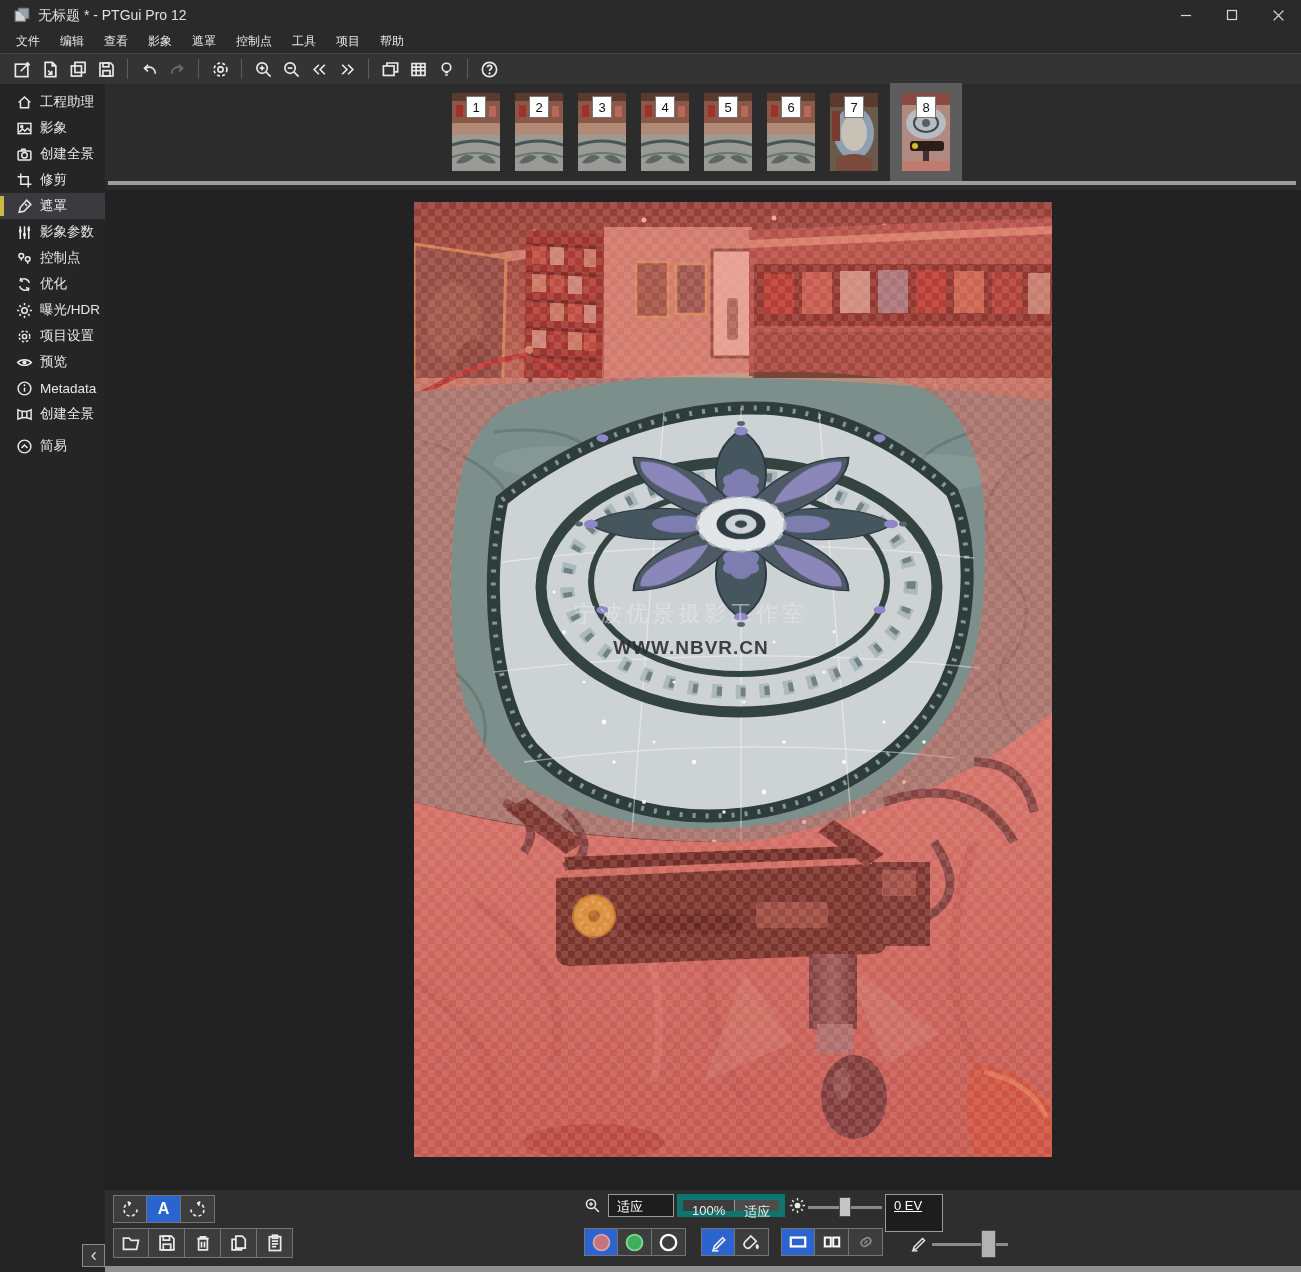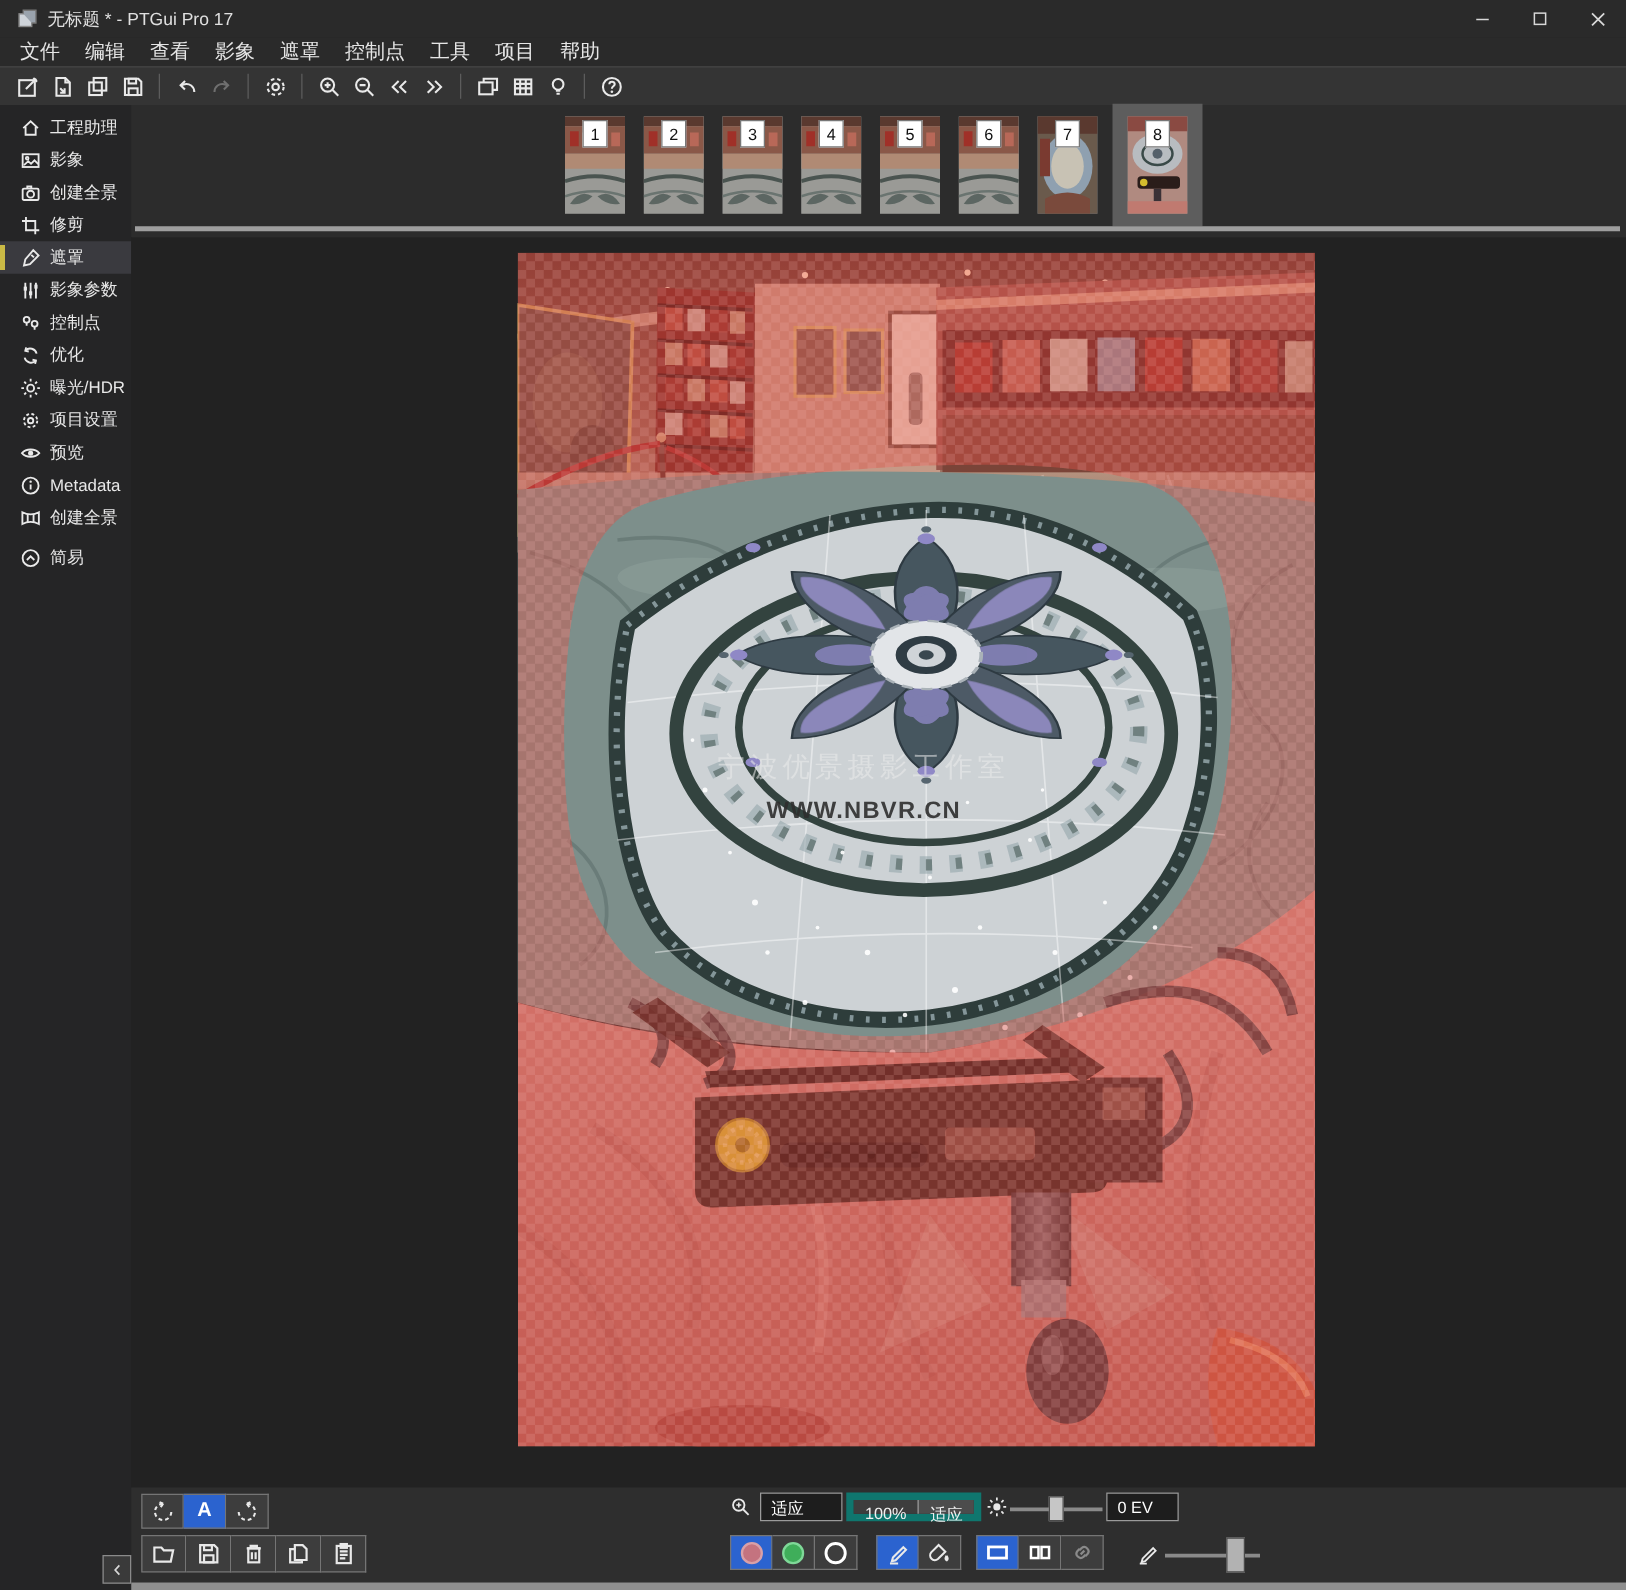"无标题 * - PTGui Pro" span { text: 17 -> 12 }
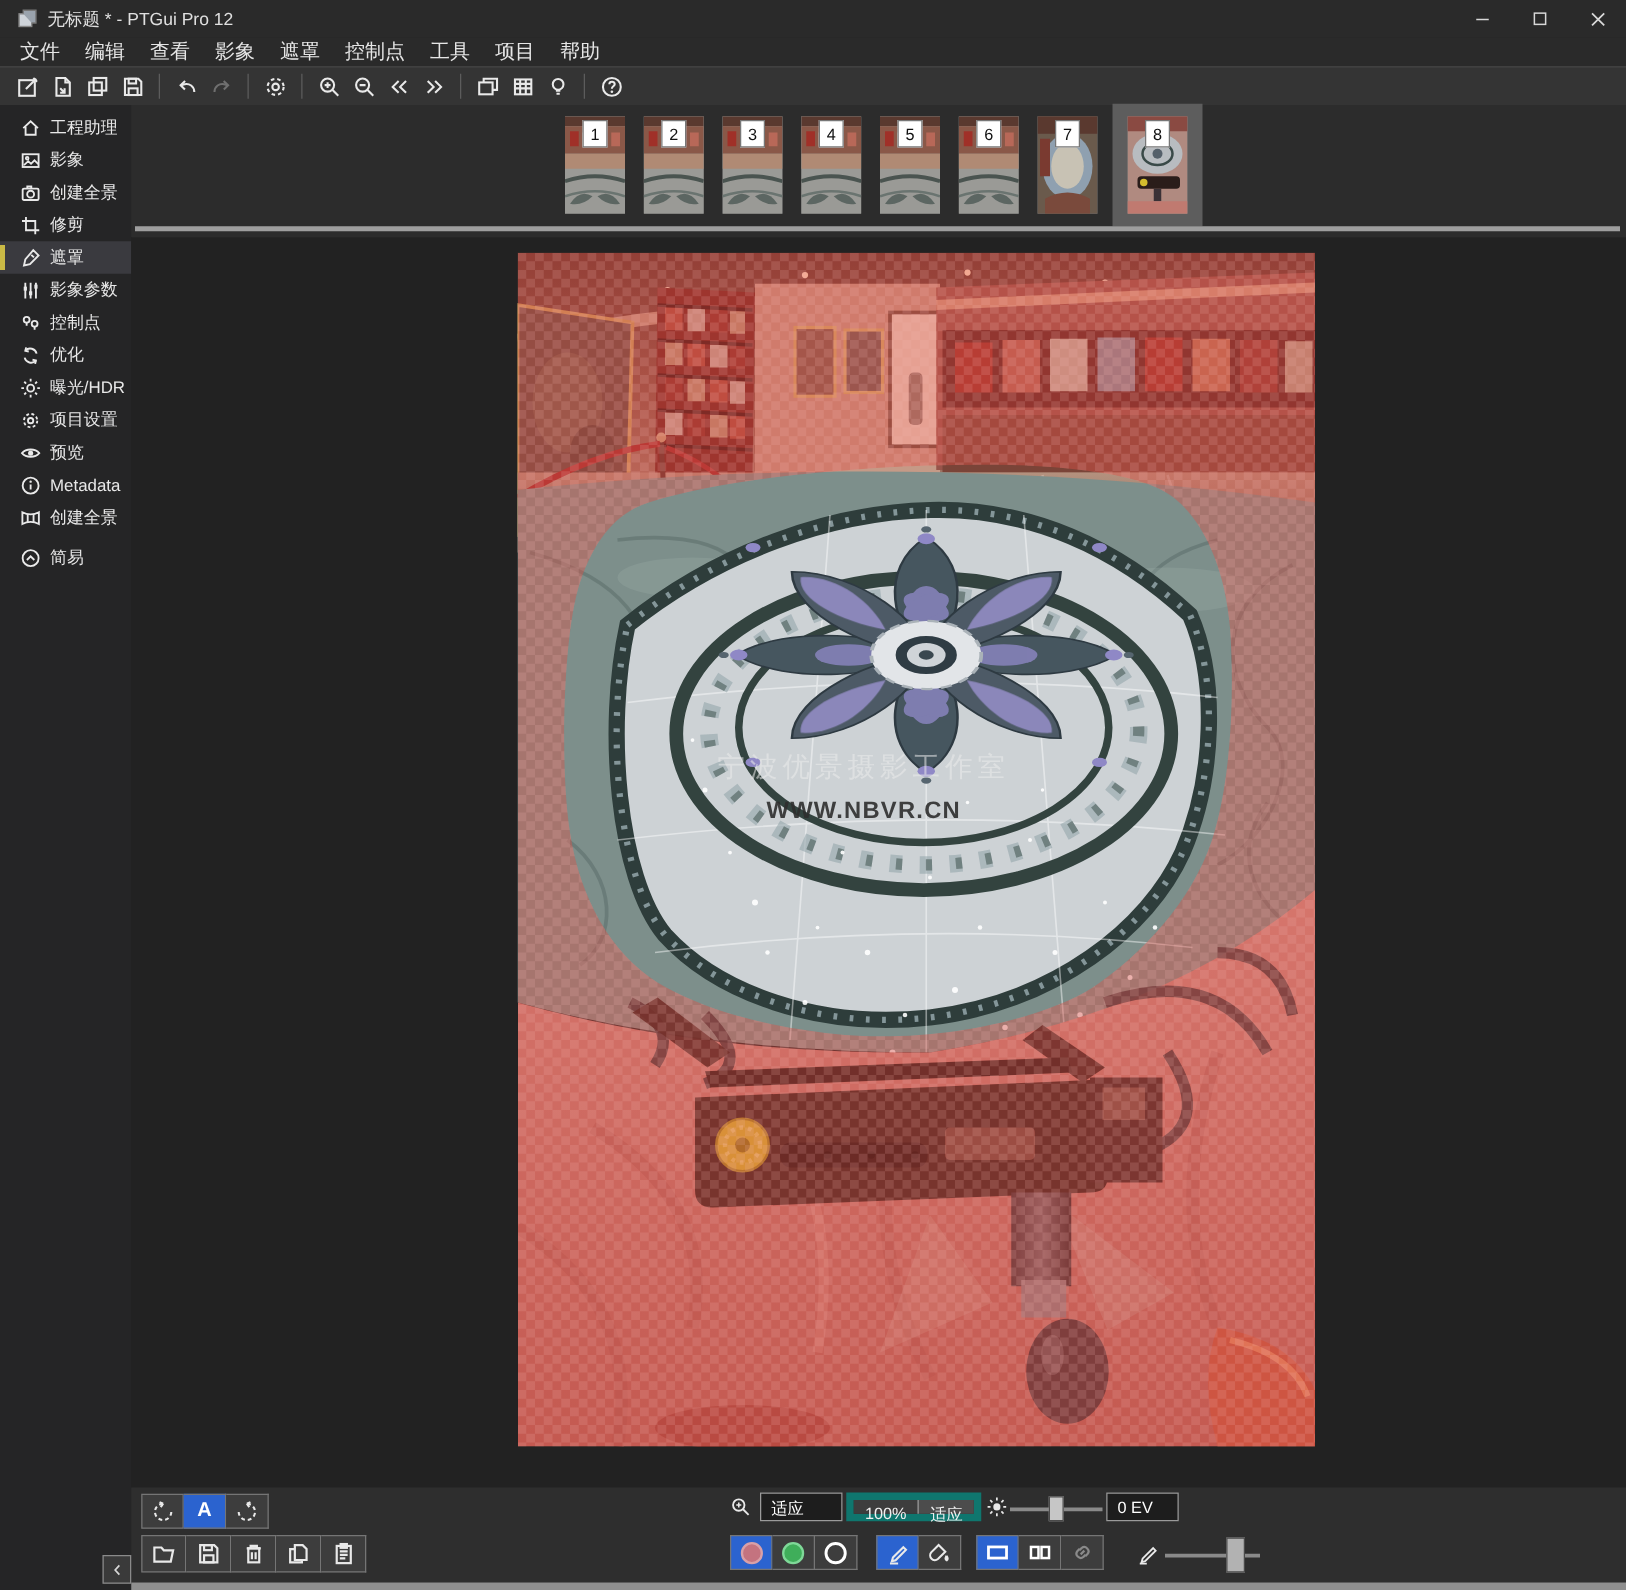"文件" .menu-item { font-size: 16px -> 12px }
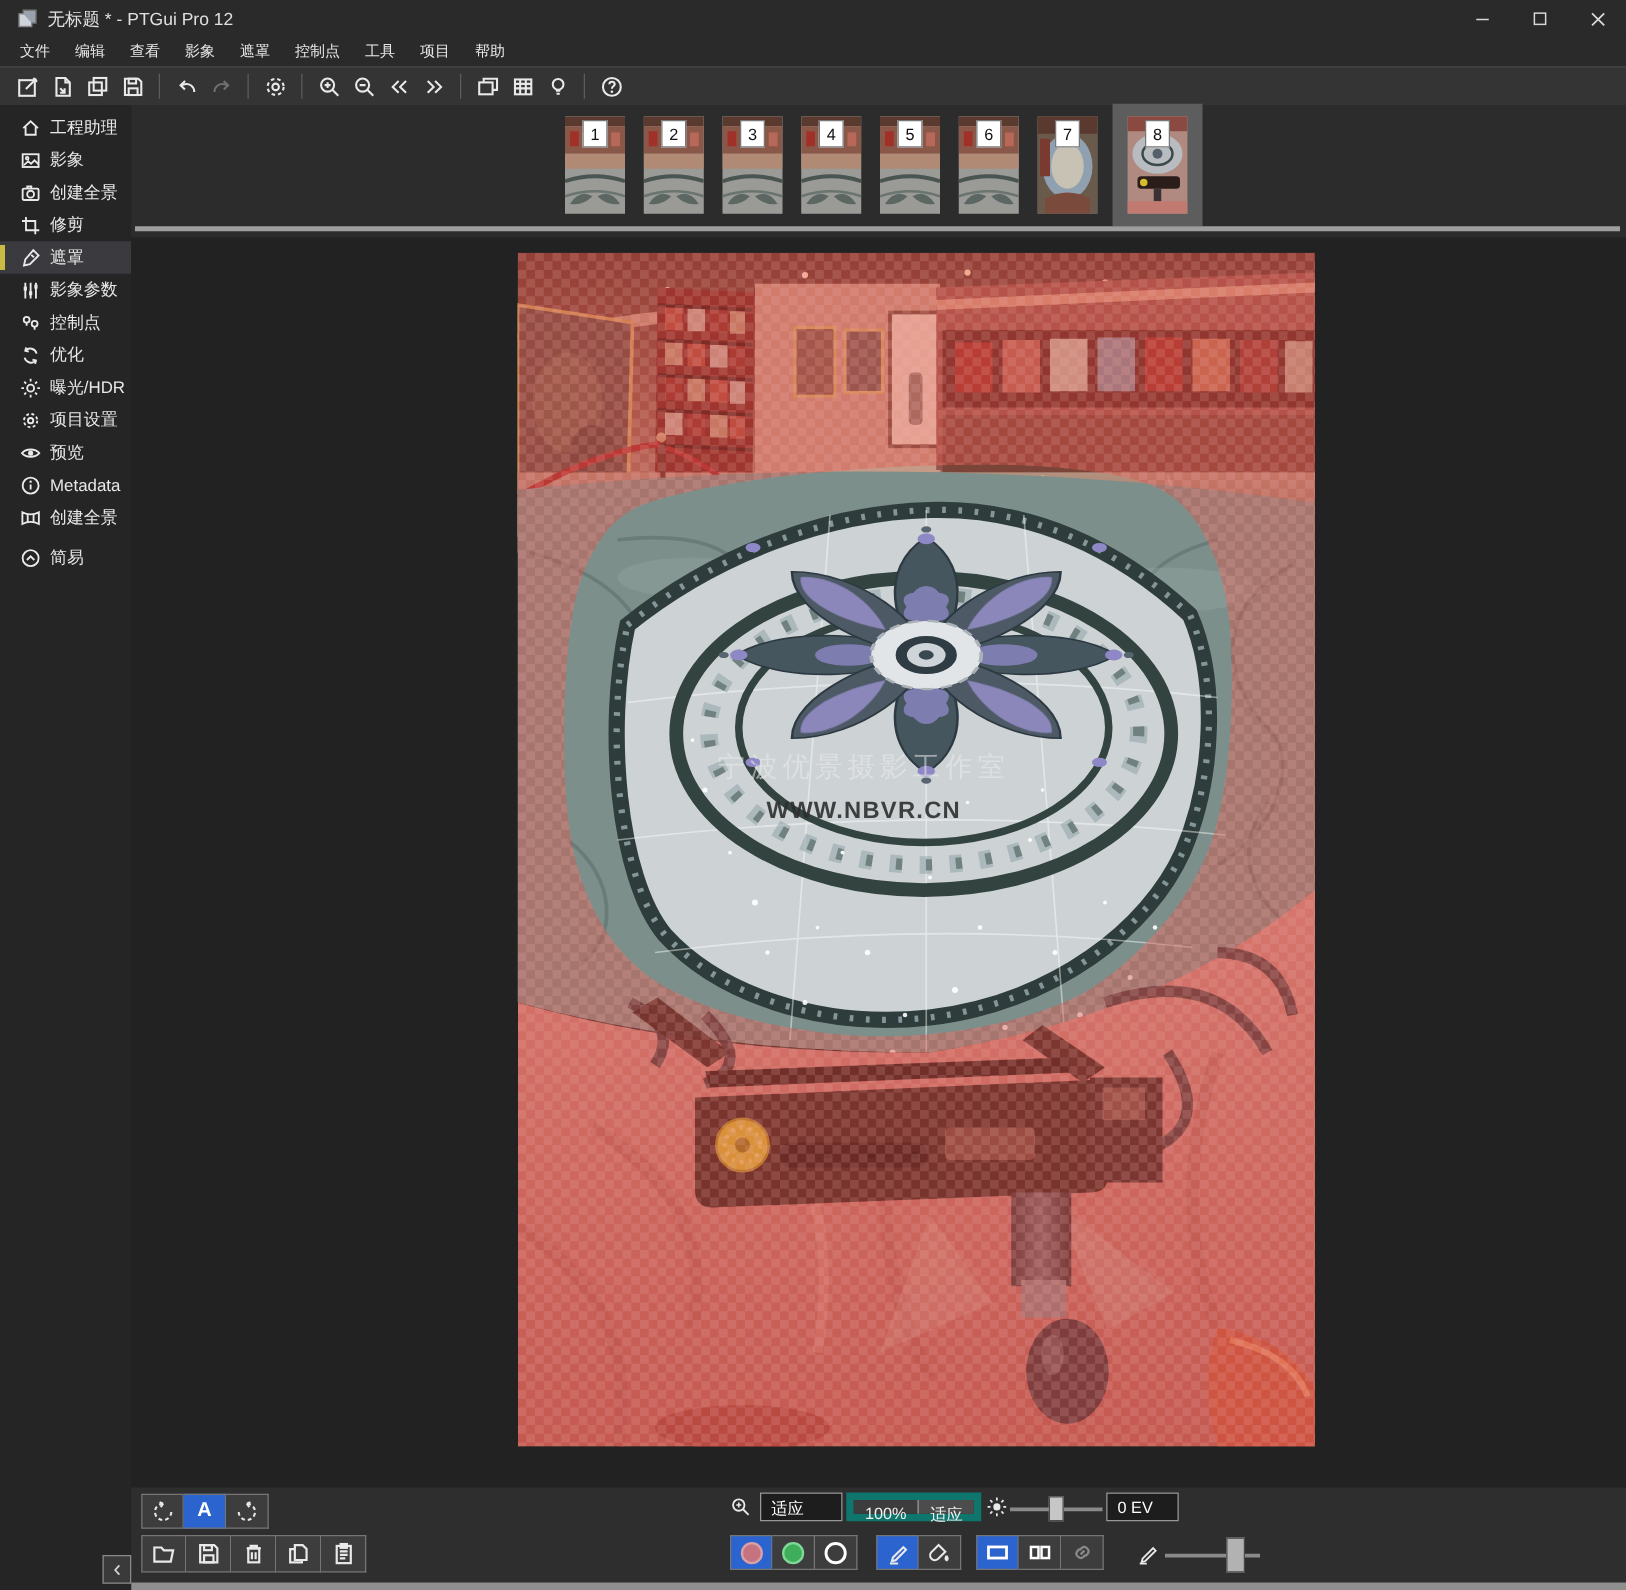"0 EV" div.combo { height: 23px -> 38px; text-decoration: none -> underline }
